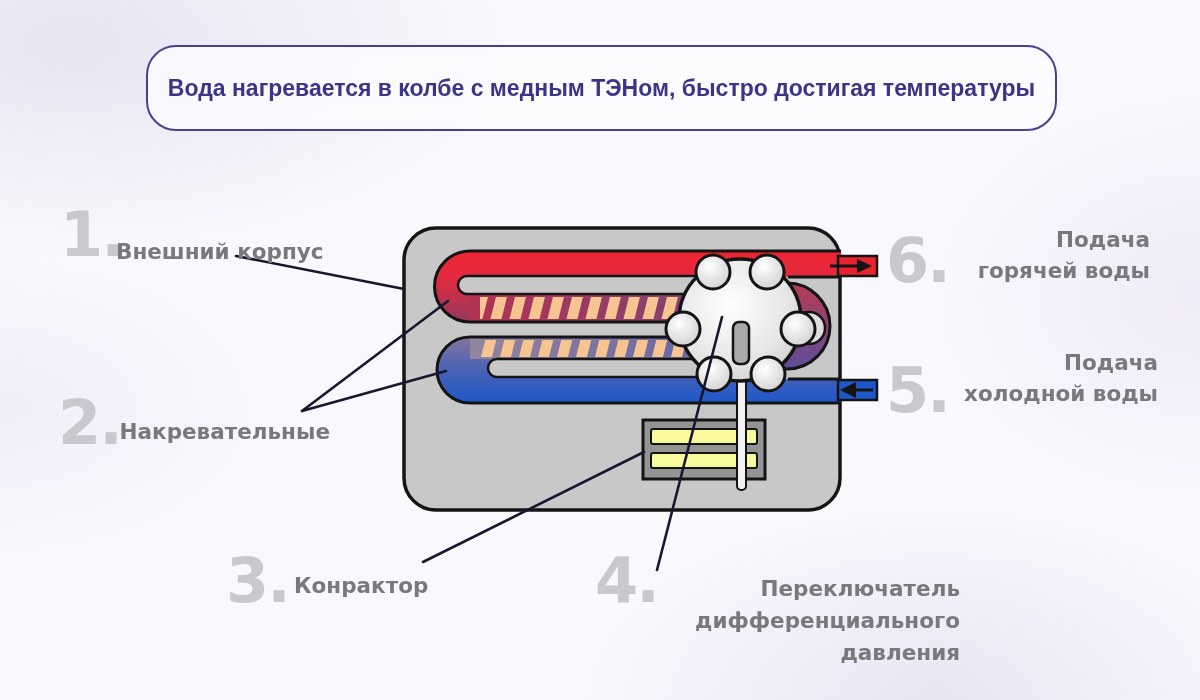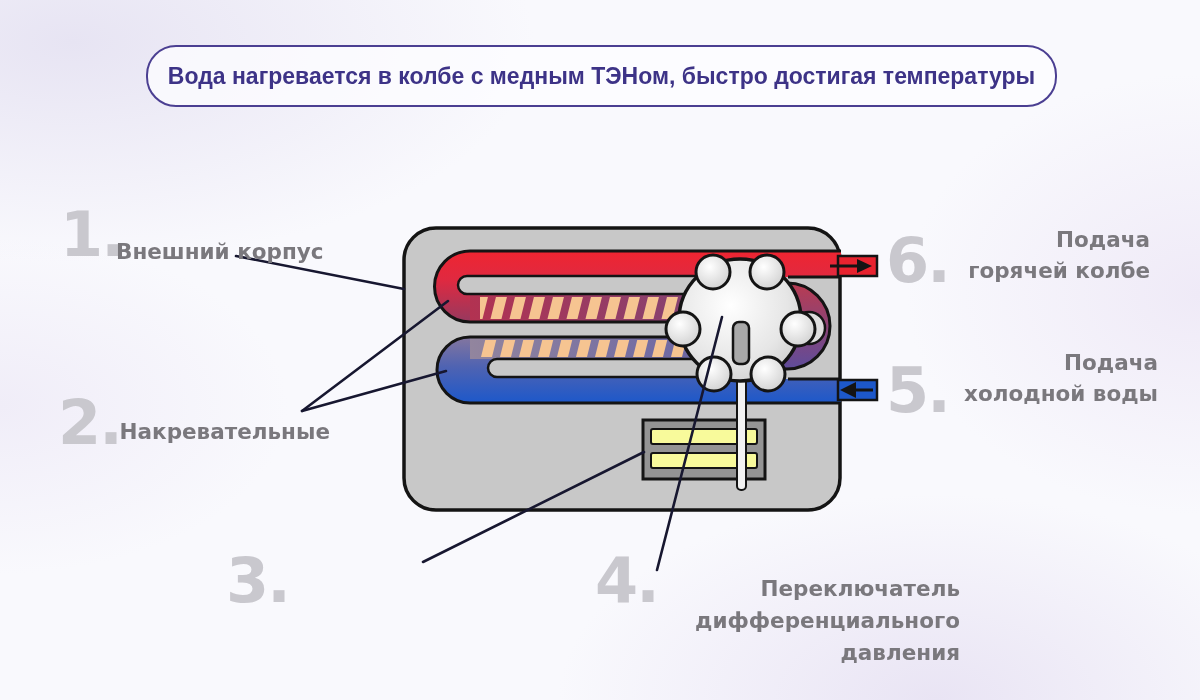"Вода нагревается в колбе с" .banner { height: 62px -> 86px }
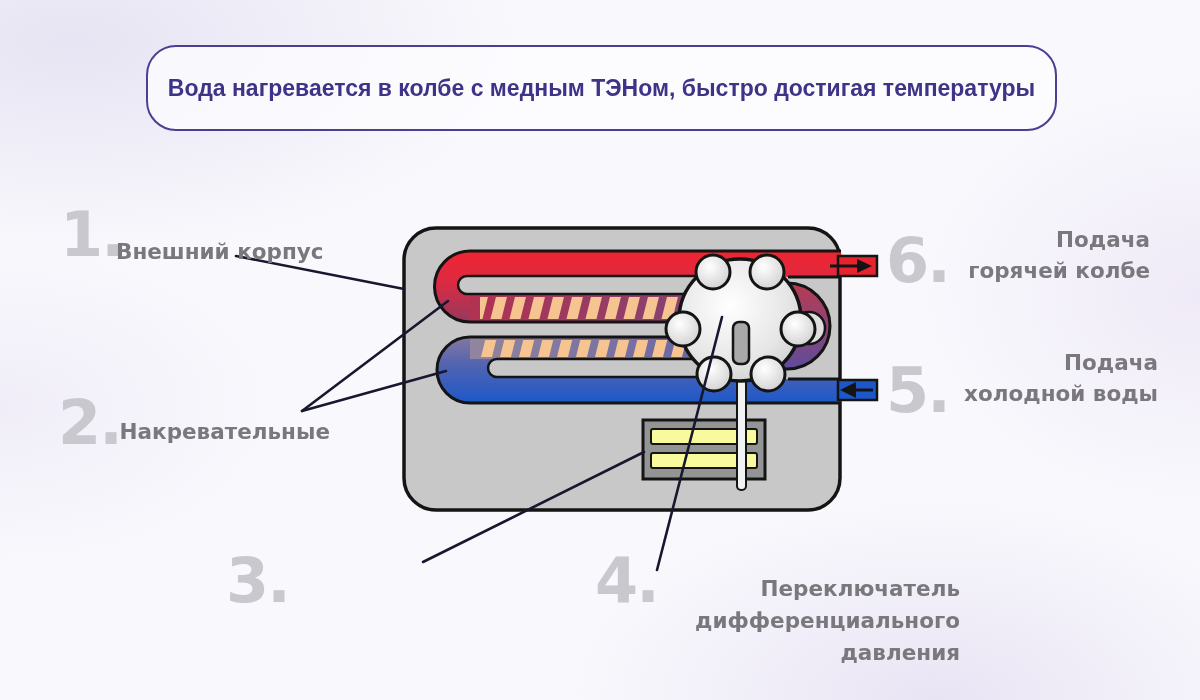"горячей колбе" div { text: колбе -> воды }
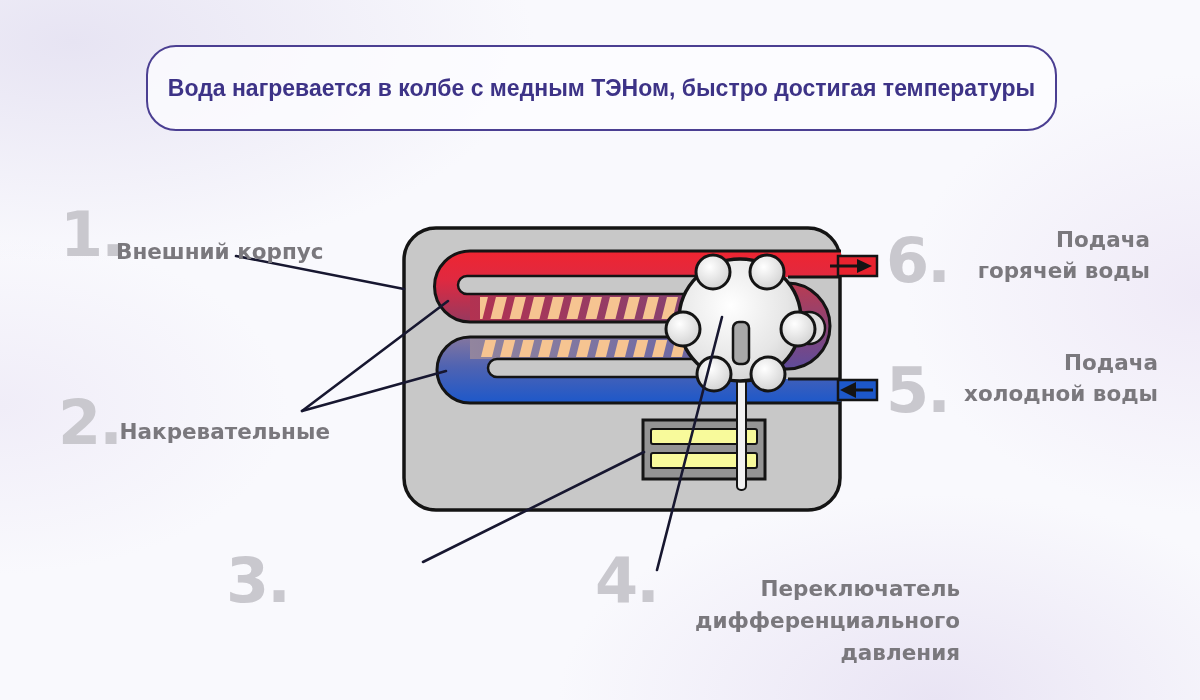"Конрактор" div.lbl { html: none -> <div>Конрактор</div> }
